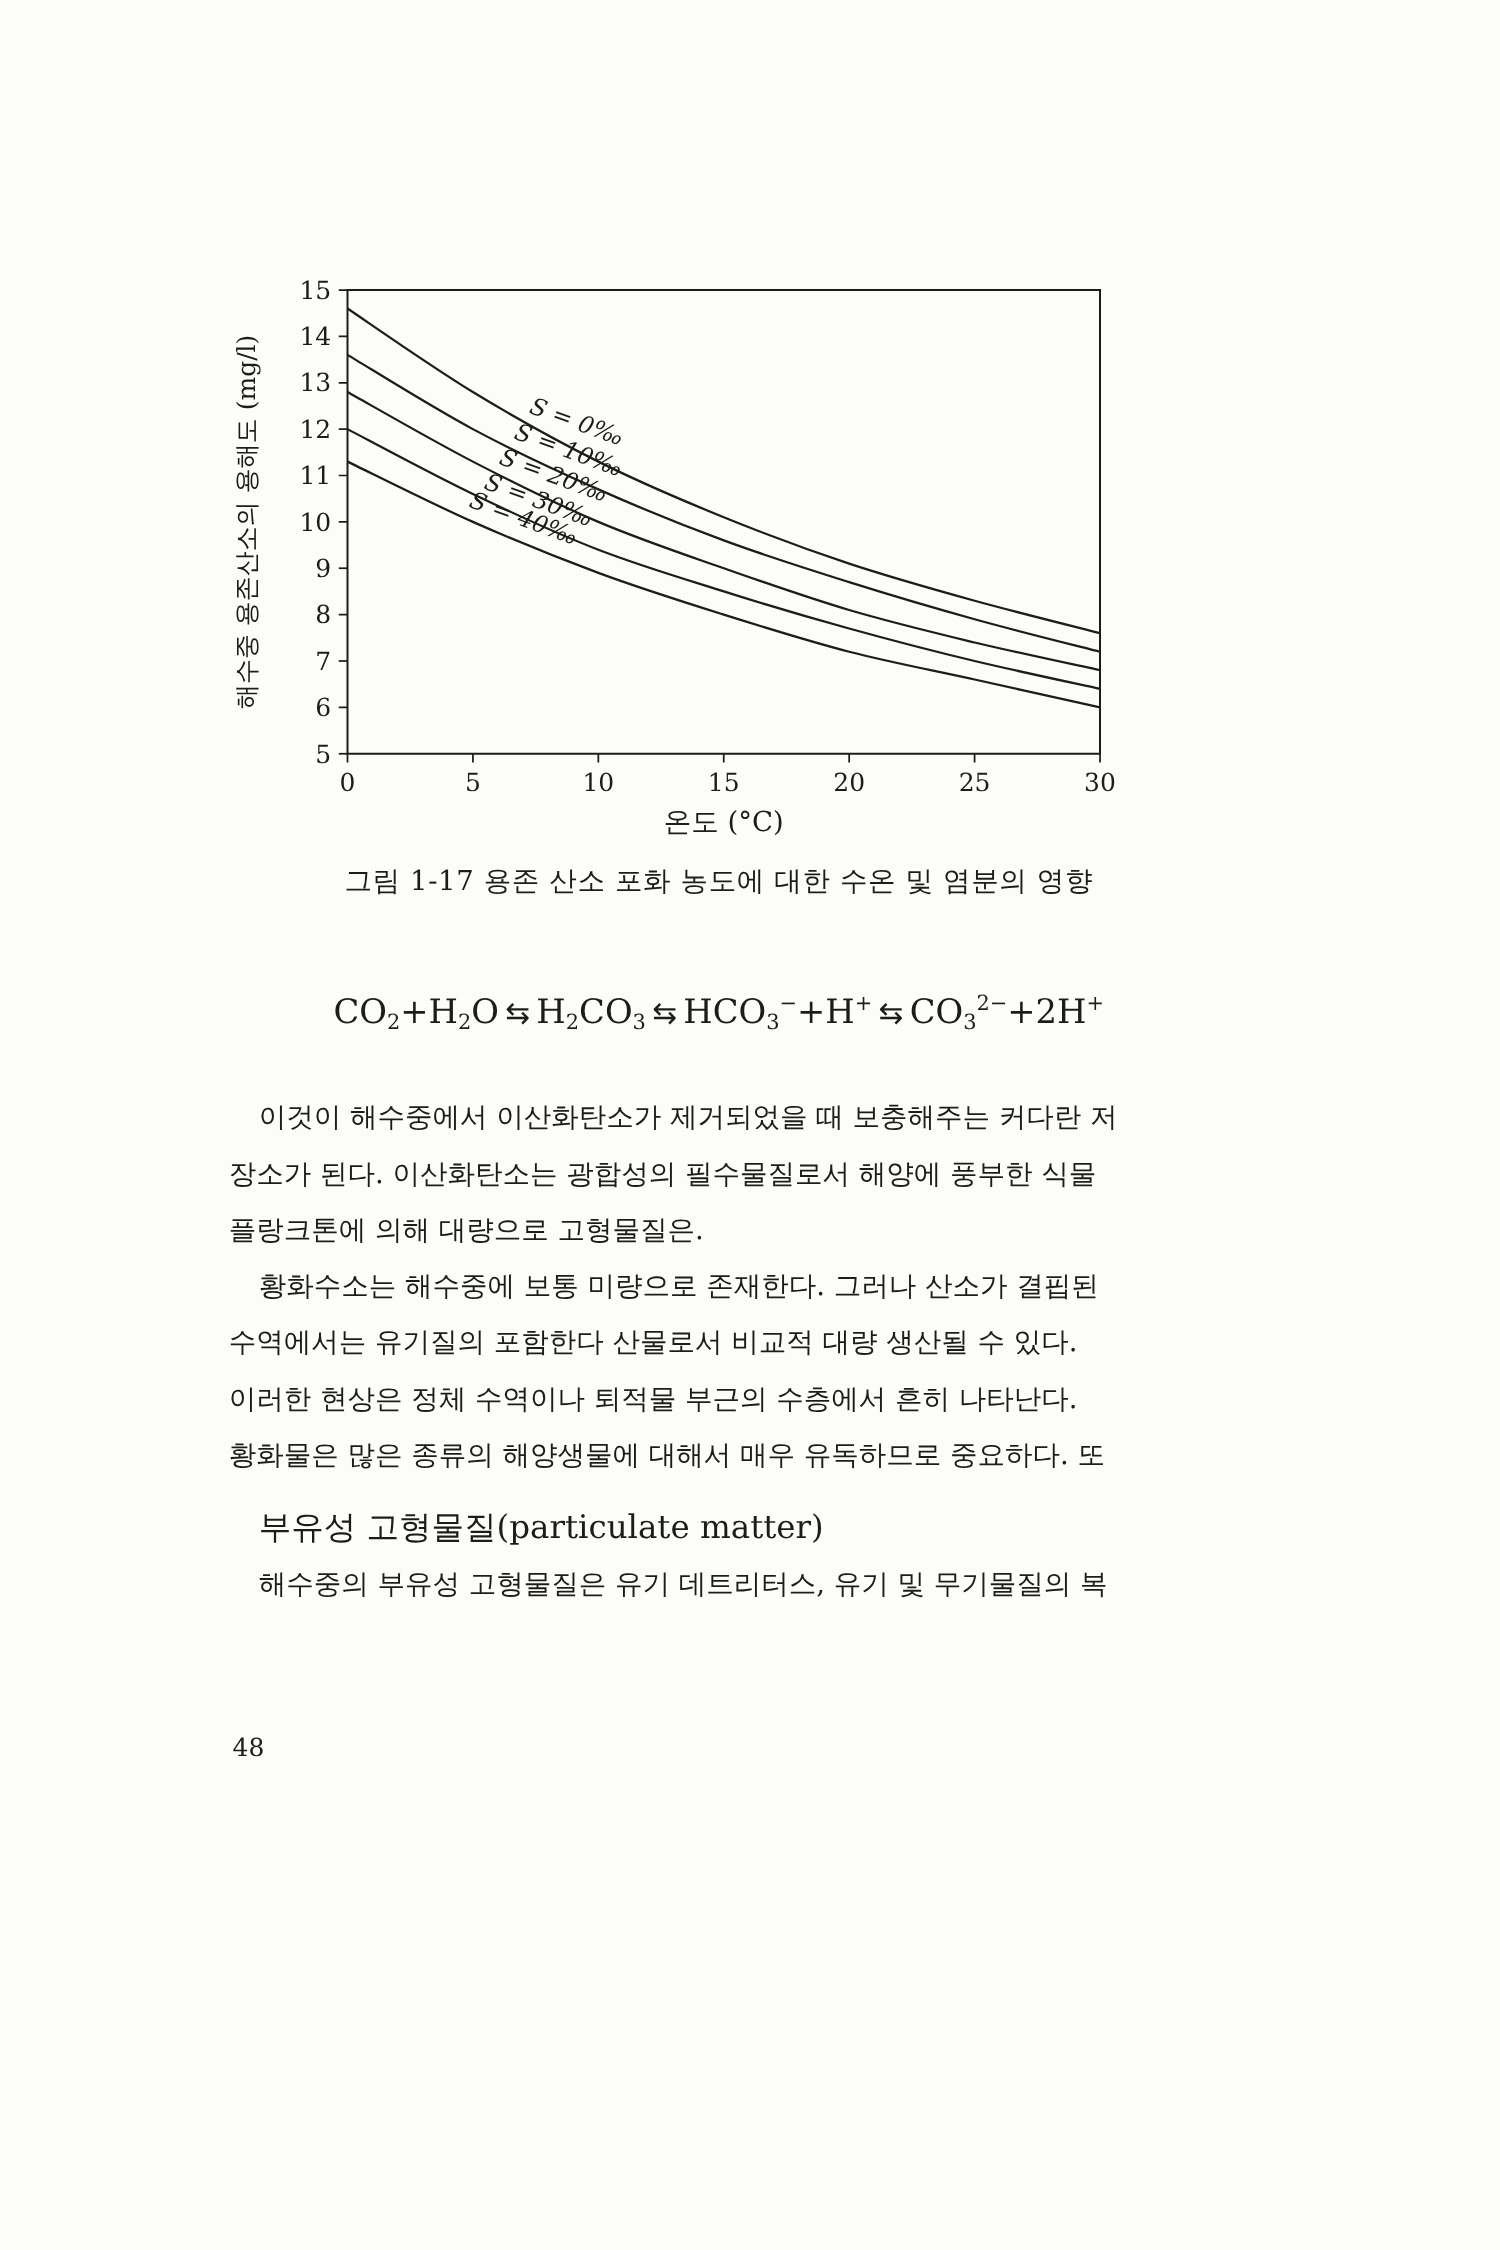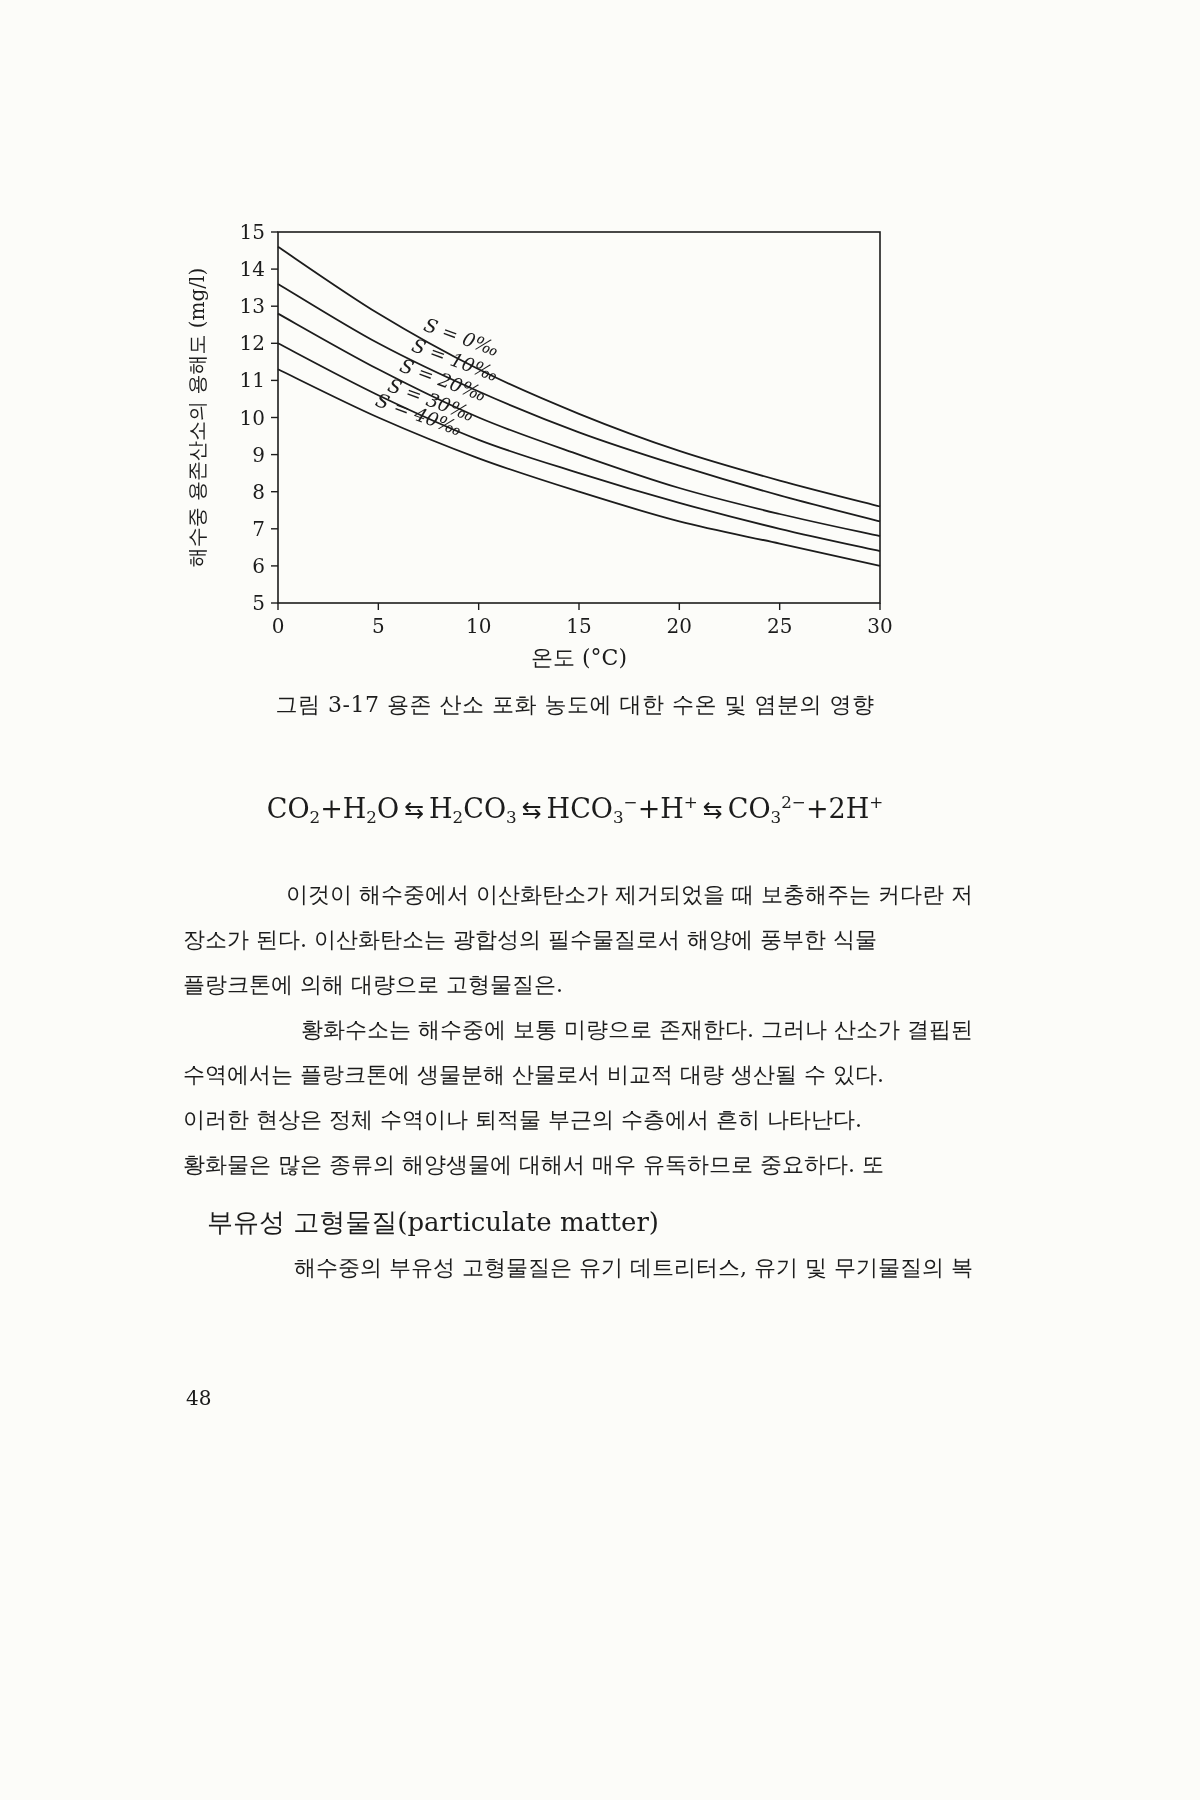"그림 3-17 용존 산소 포화" div.caption { text: 3-17 -> 1-17 }
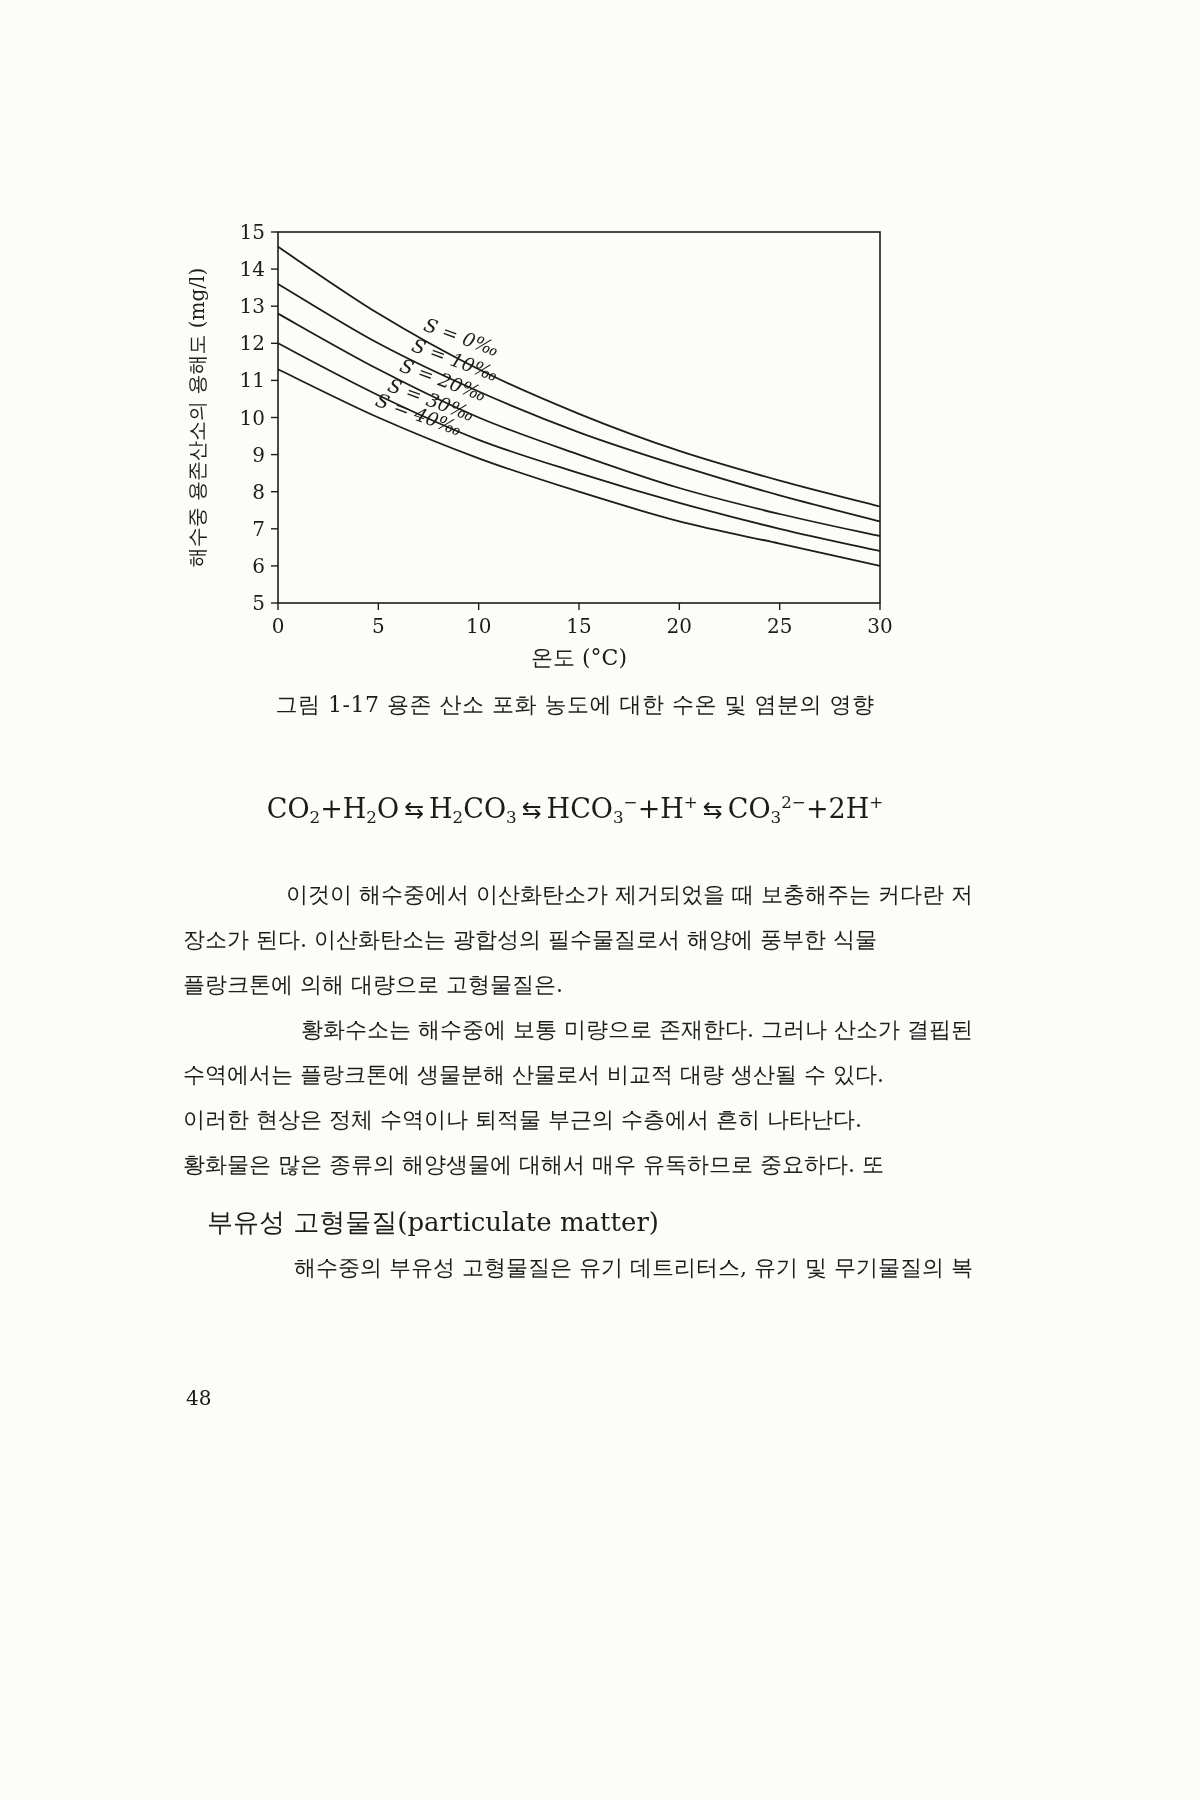"이것이 해수중에서 이산화탄소가 제거되었을 때" .ind { text-align: right -> none }
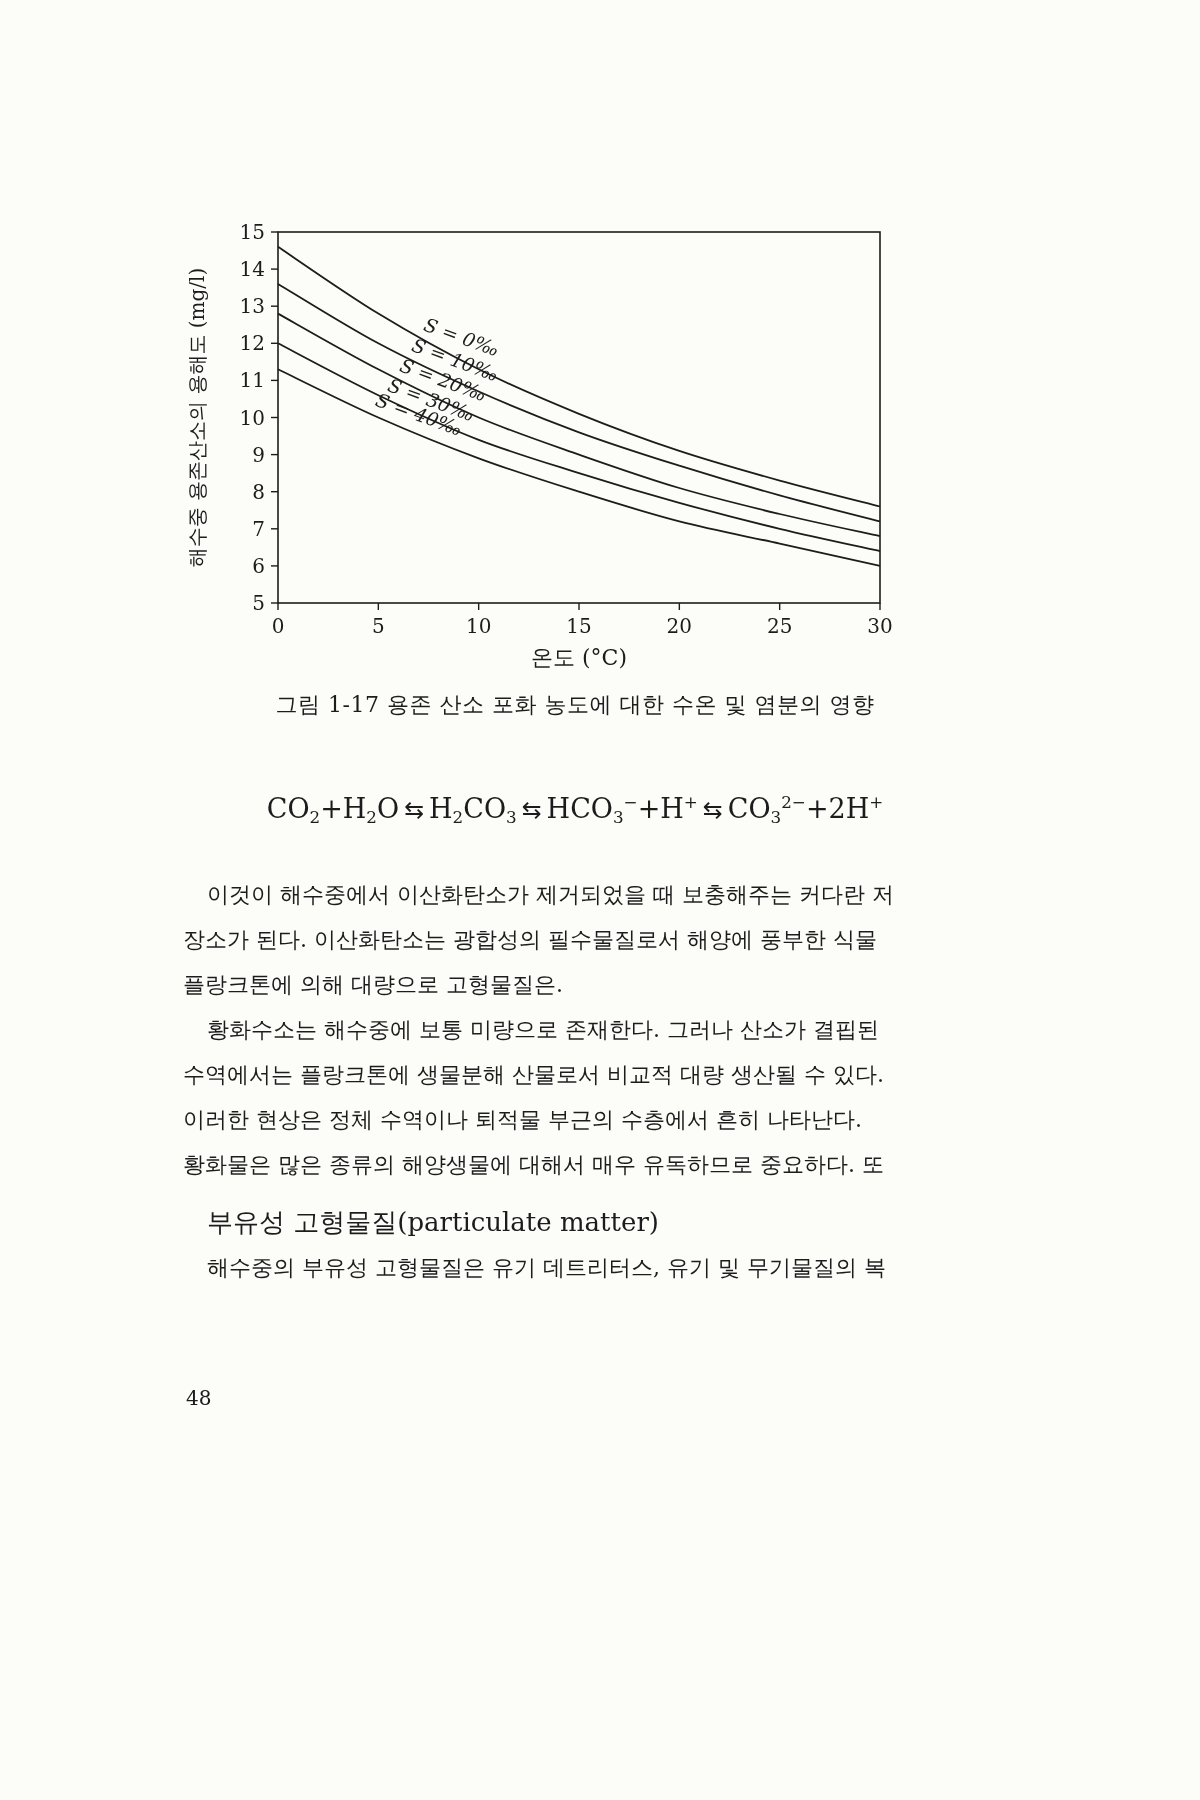"수역에서는 플랑크톤에 생물분해 산물로서 비교적" div.tline { text: 플랑크톤에 생물분해 -> 유기질의 포함한다 }
